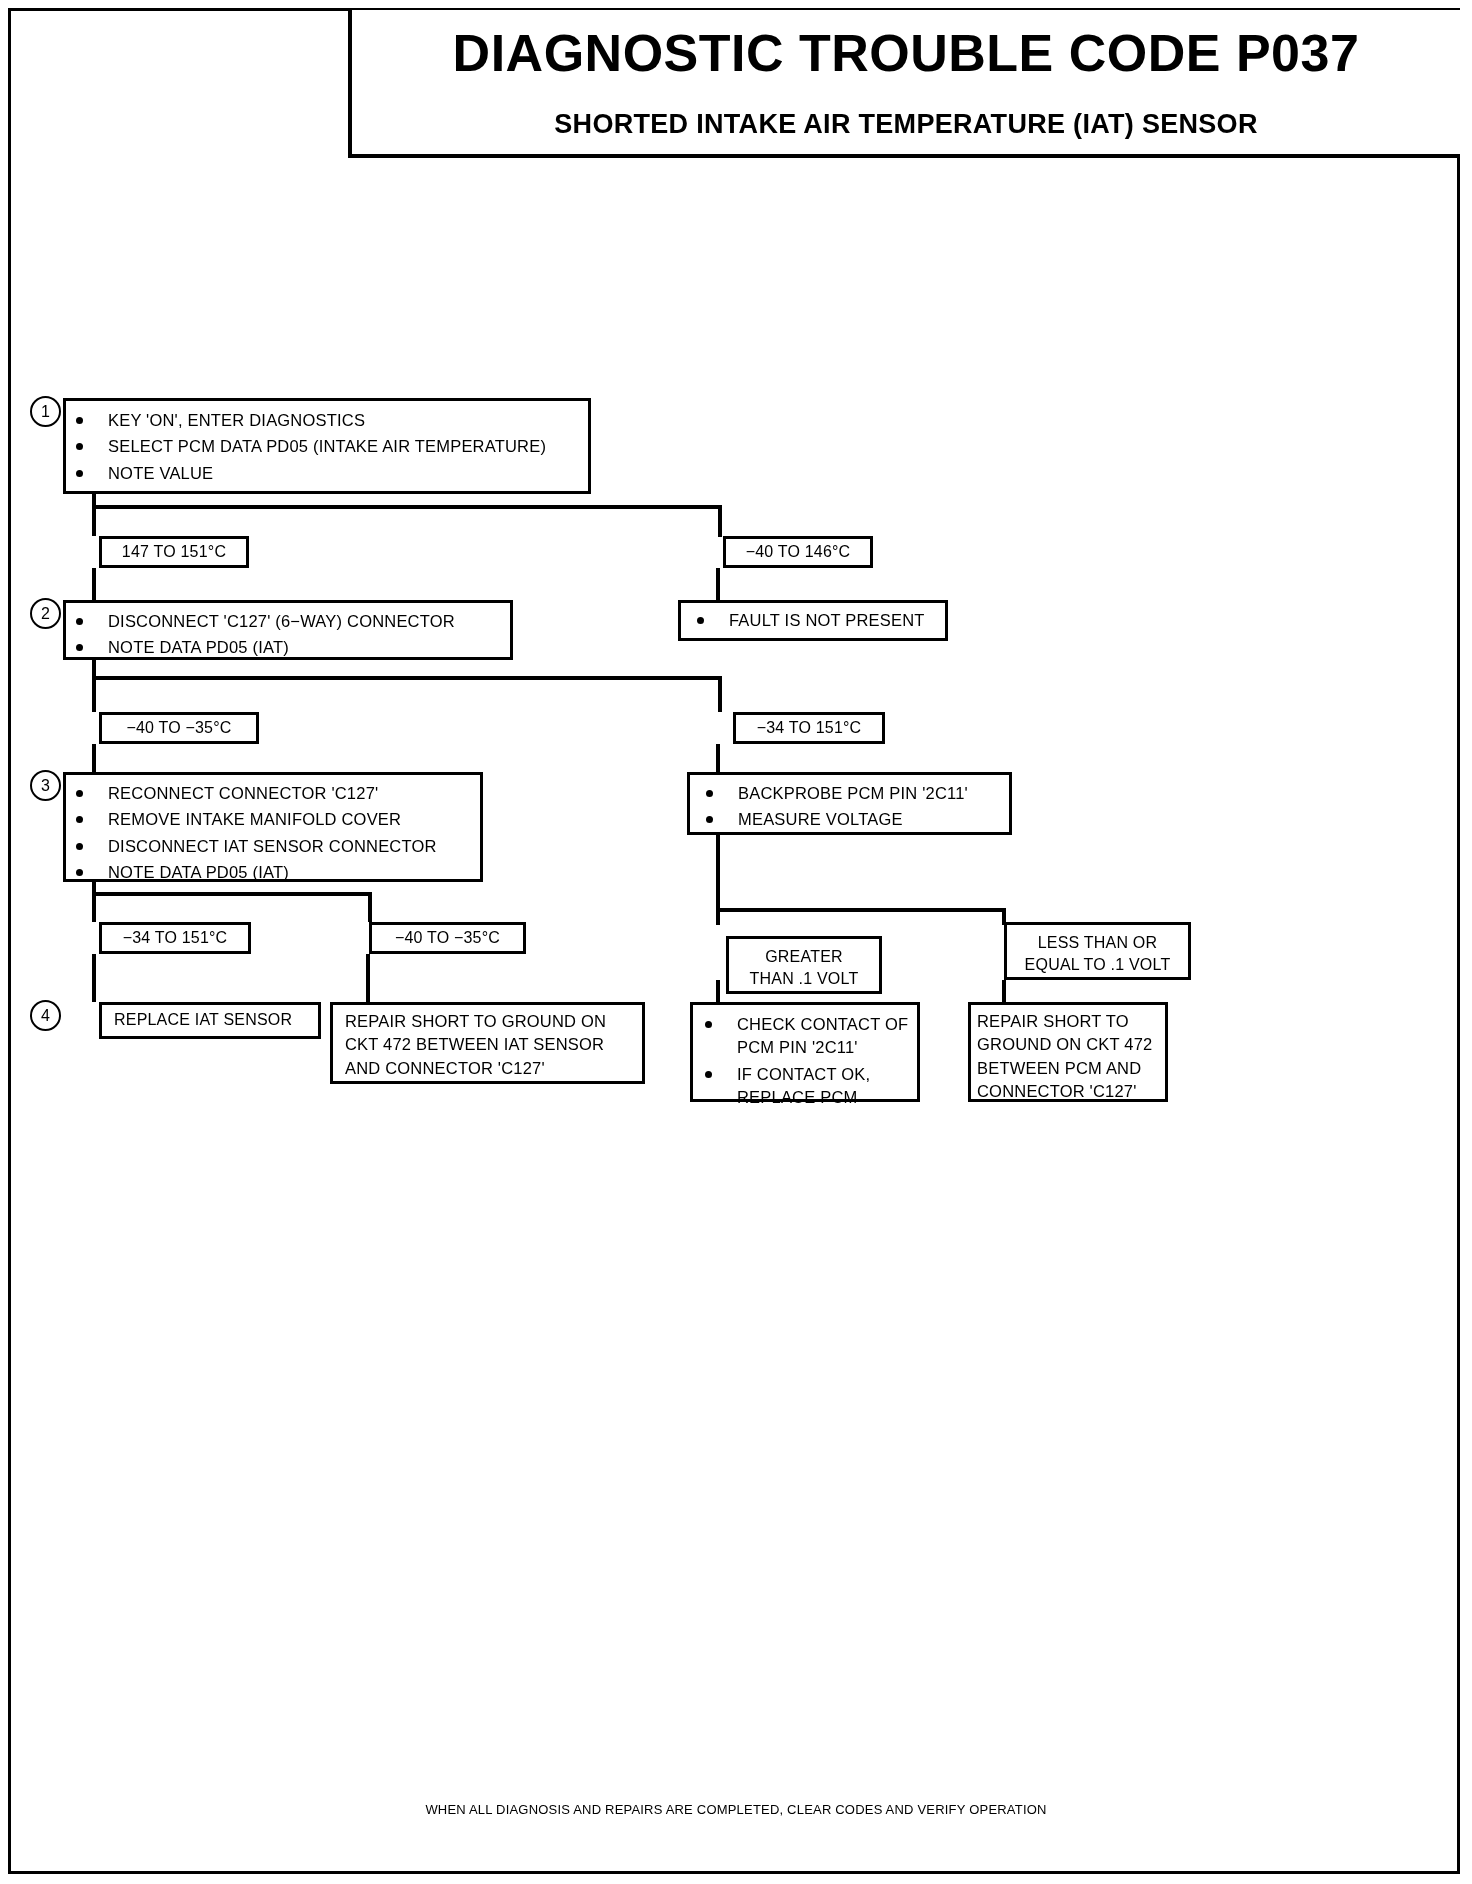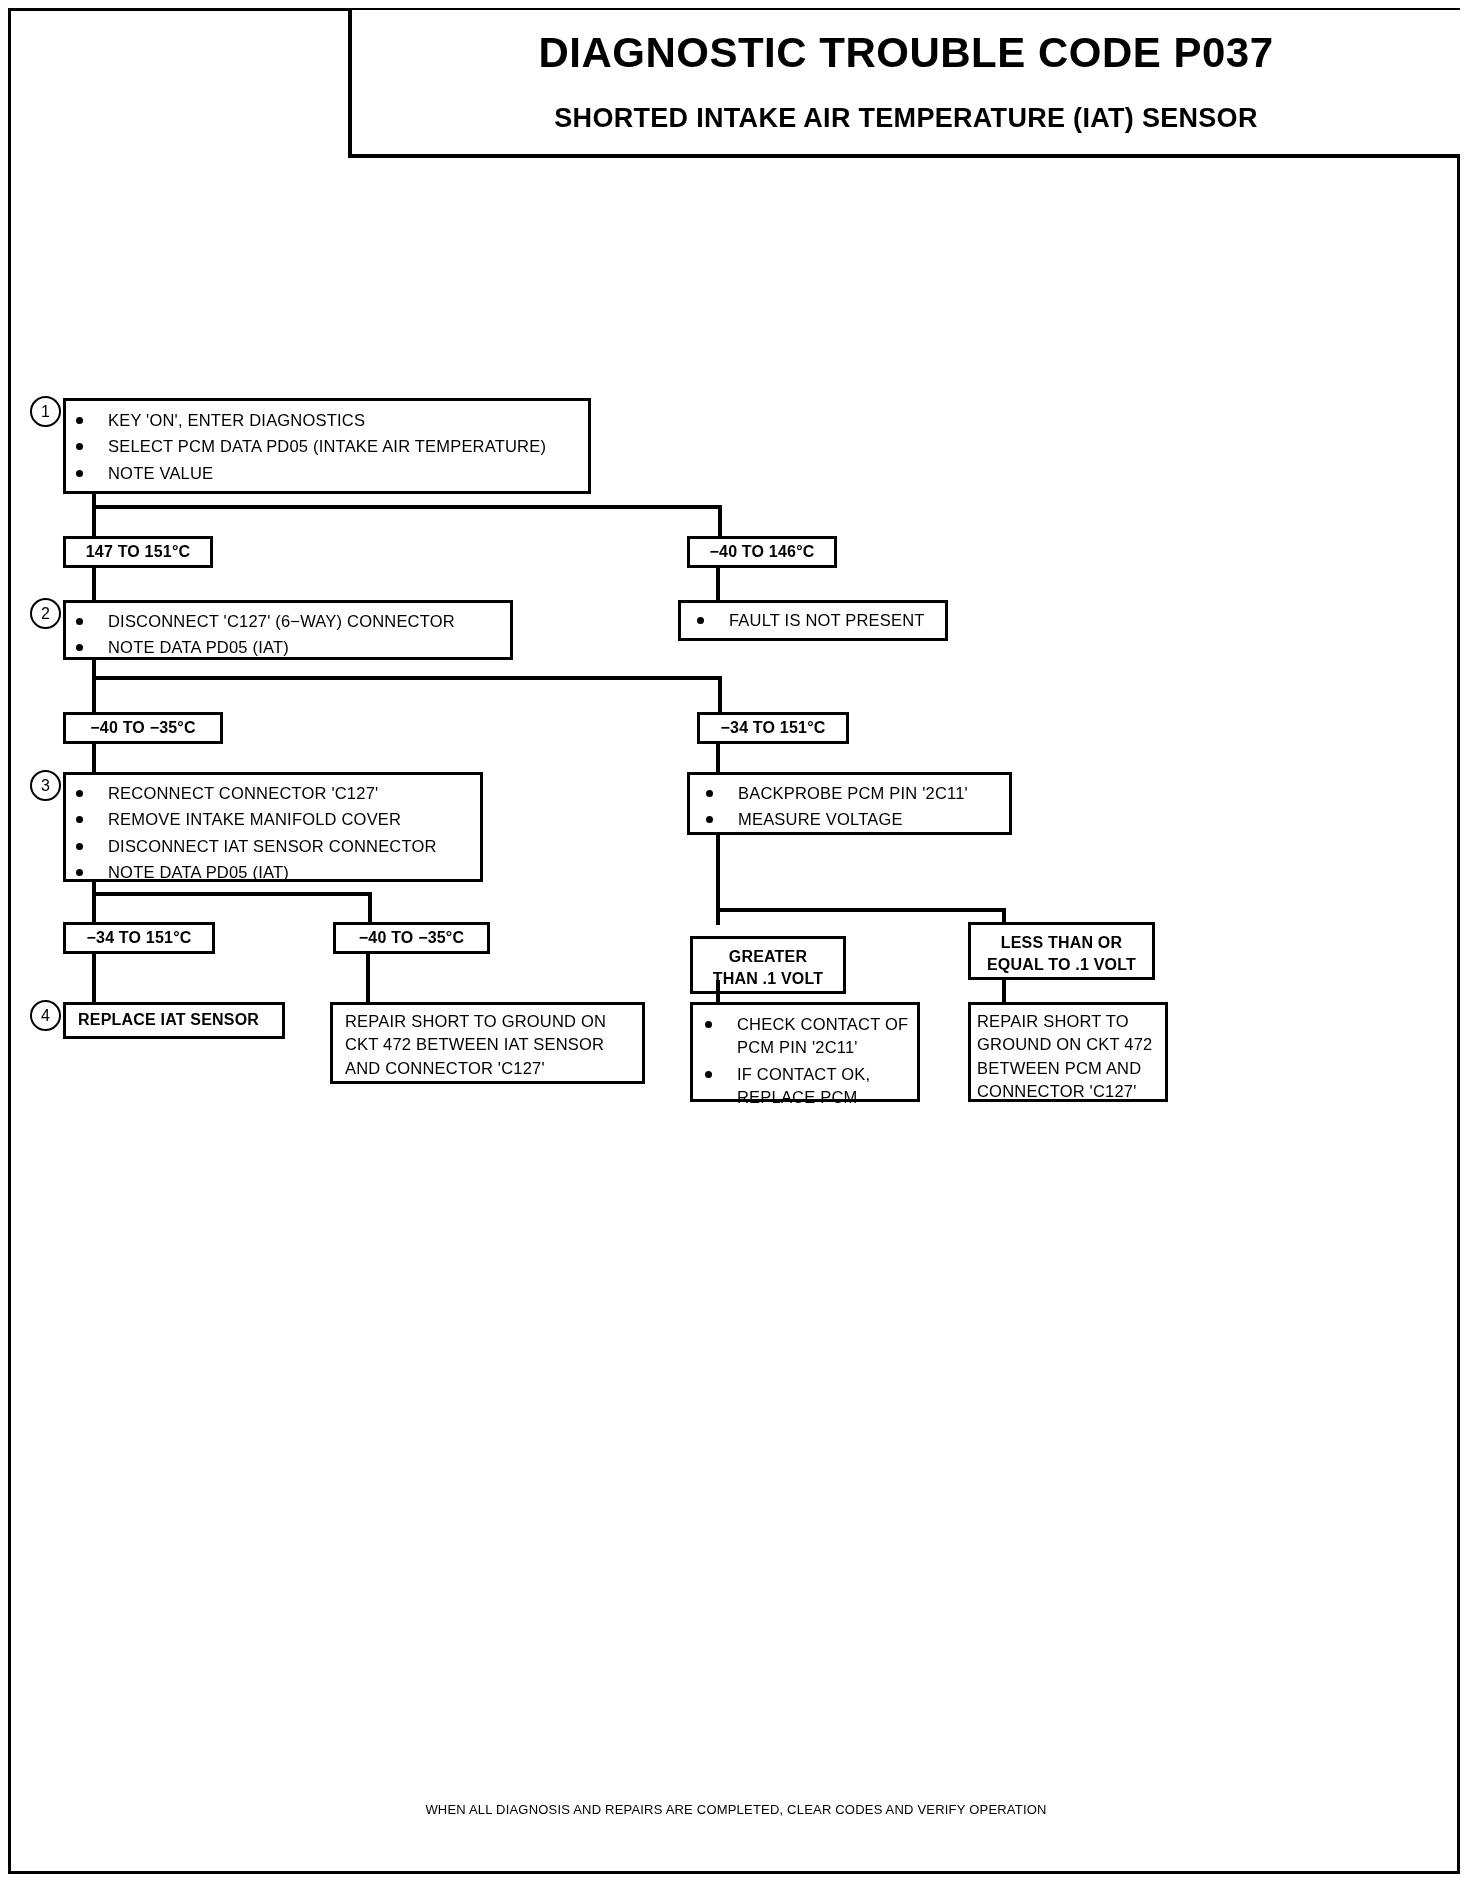"DIAGNOSTIC TROUBLE CODE P037" .title-main { font-size: 42px -> 52px }
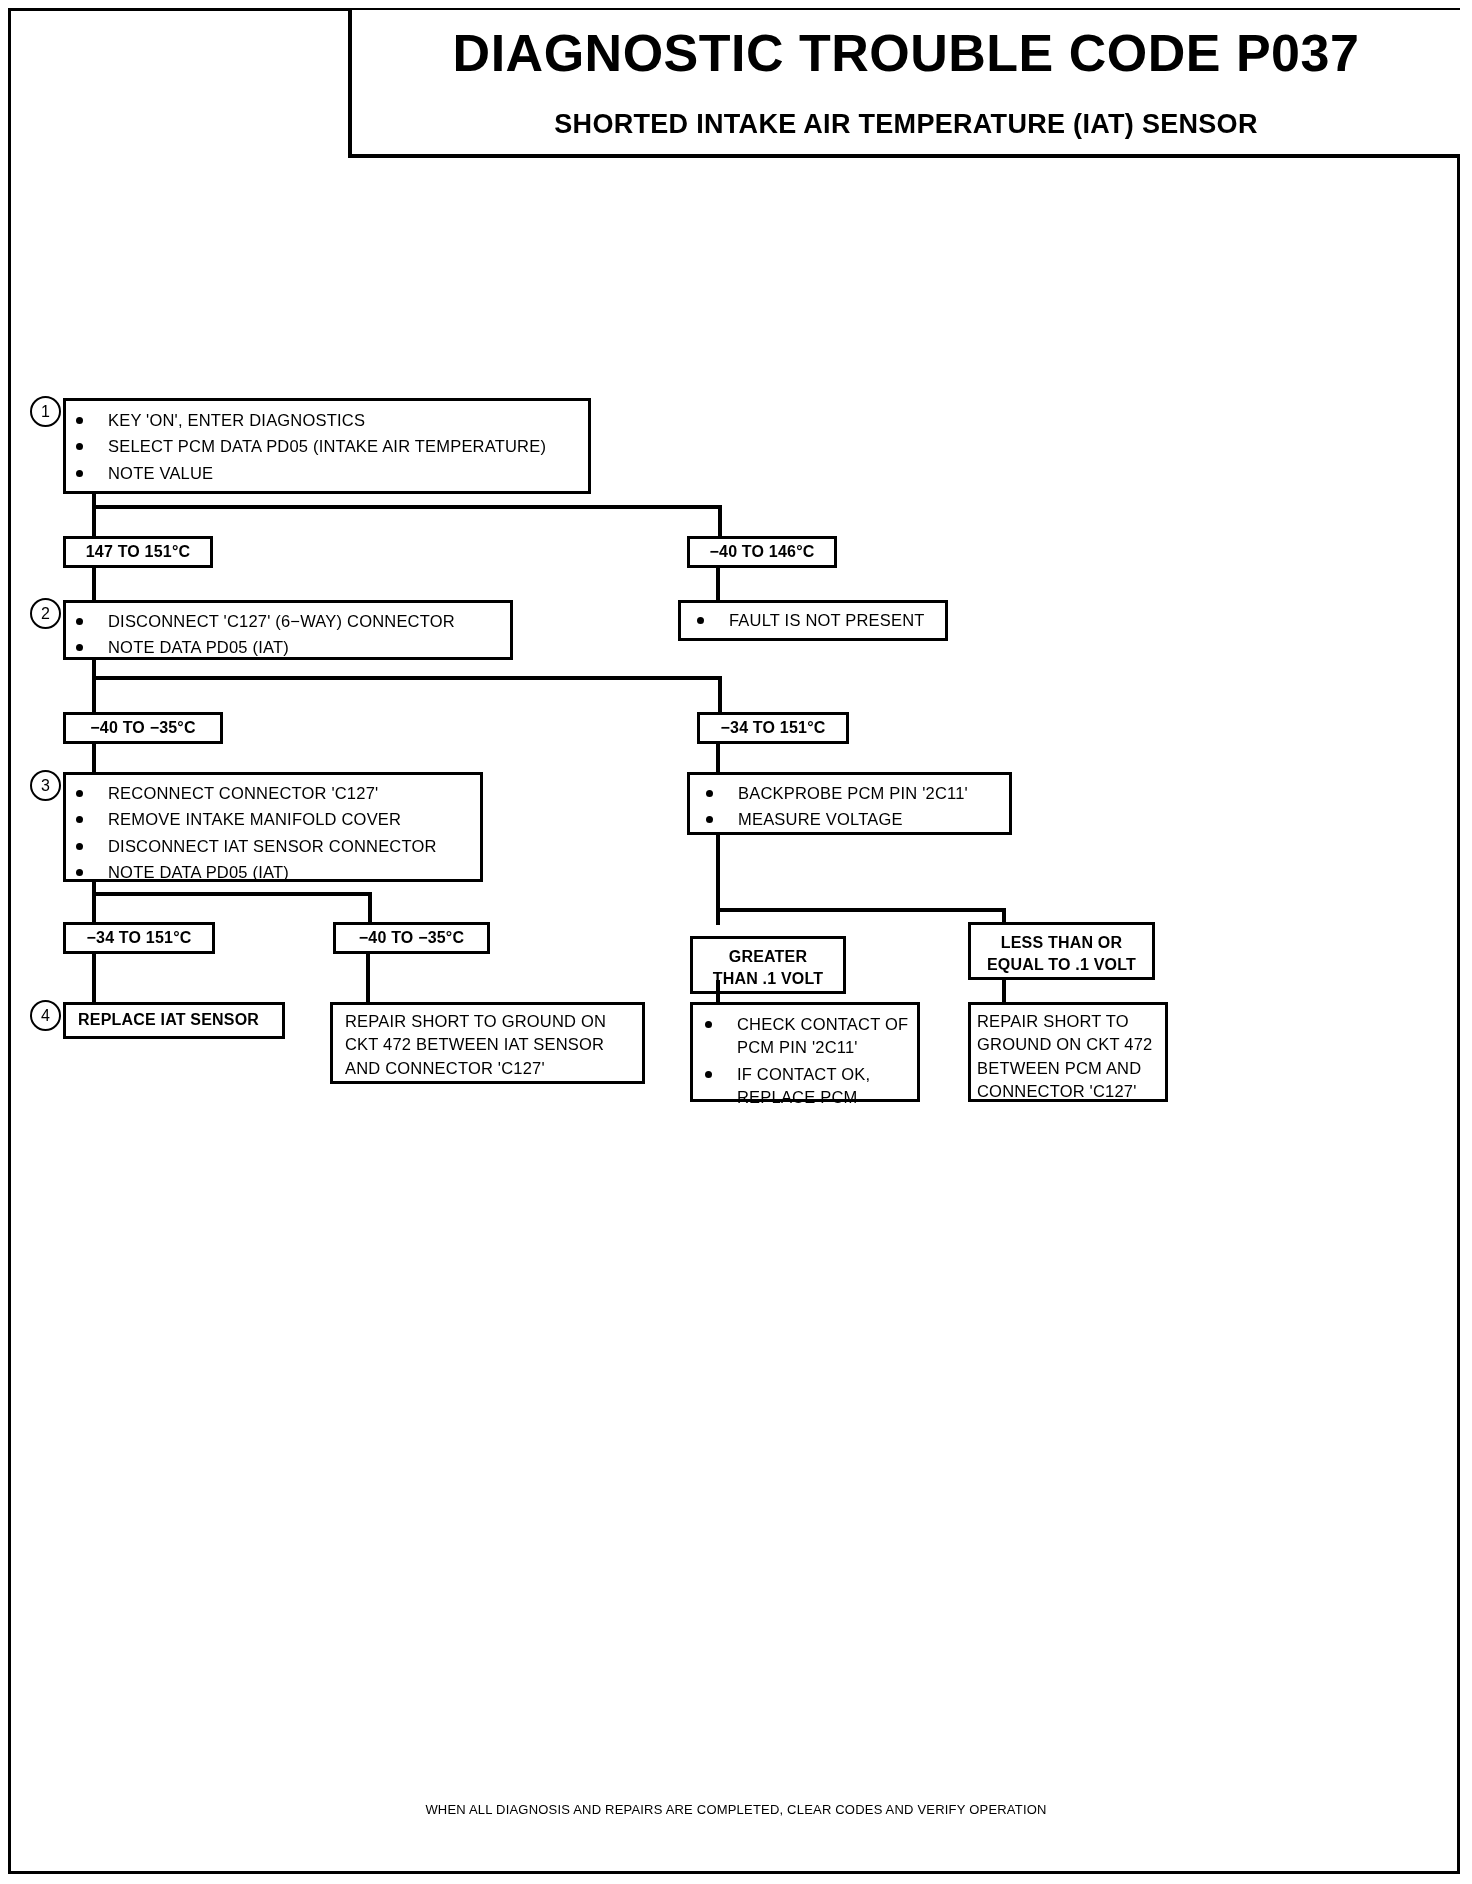"147 TO 151°C" .cond { font-weight: bold -> normal; margin-left: none -> 36px }
